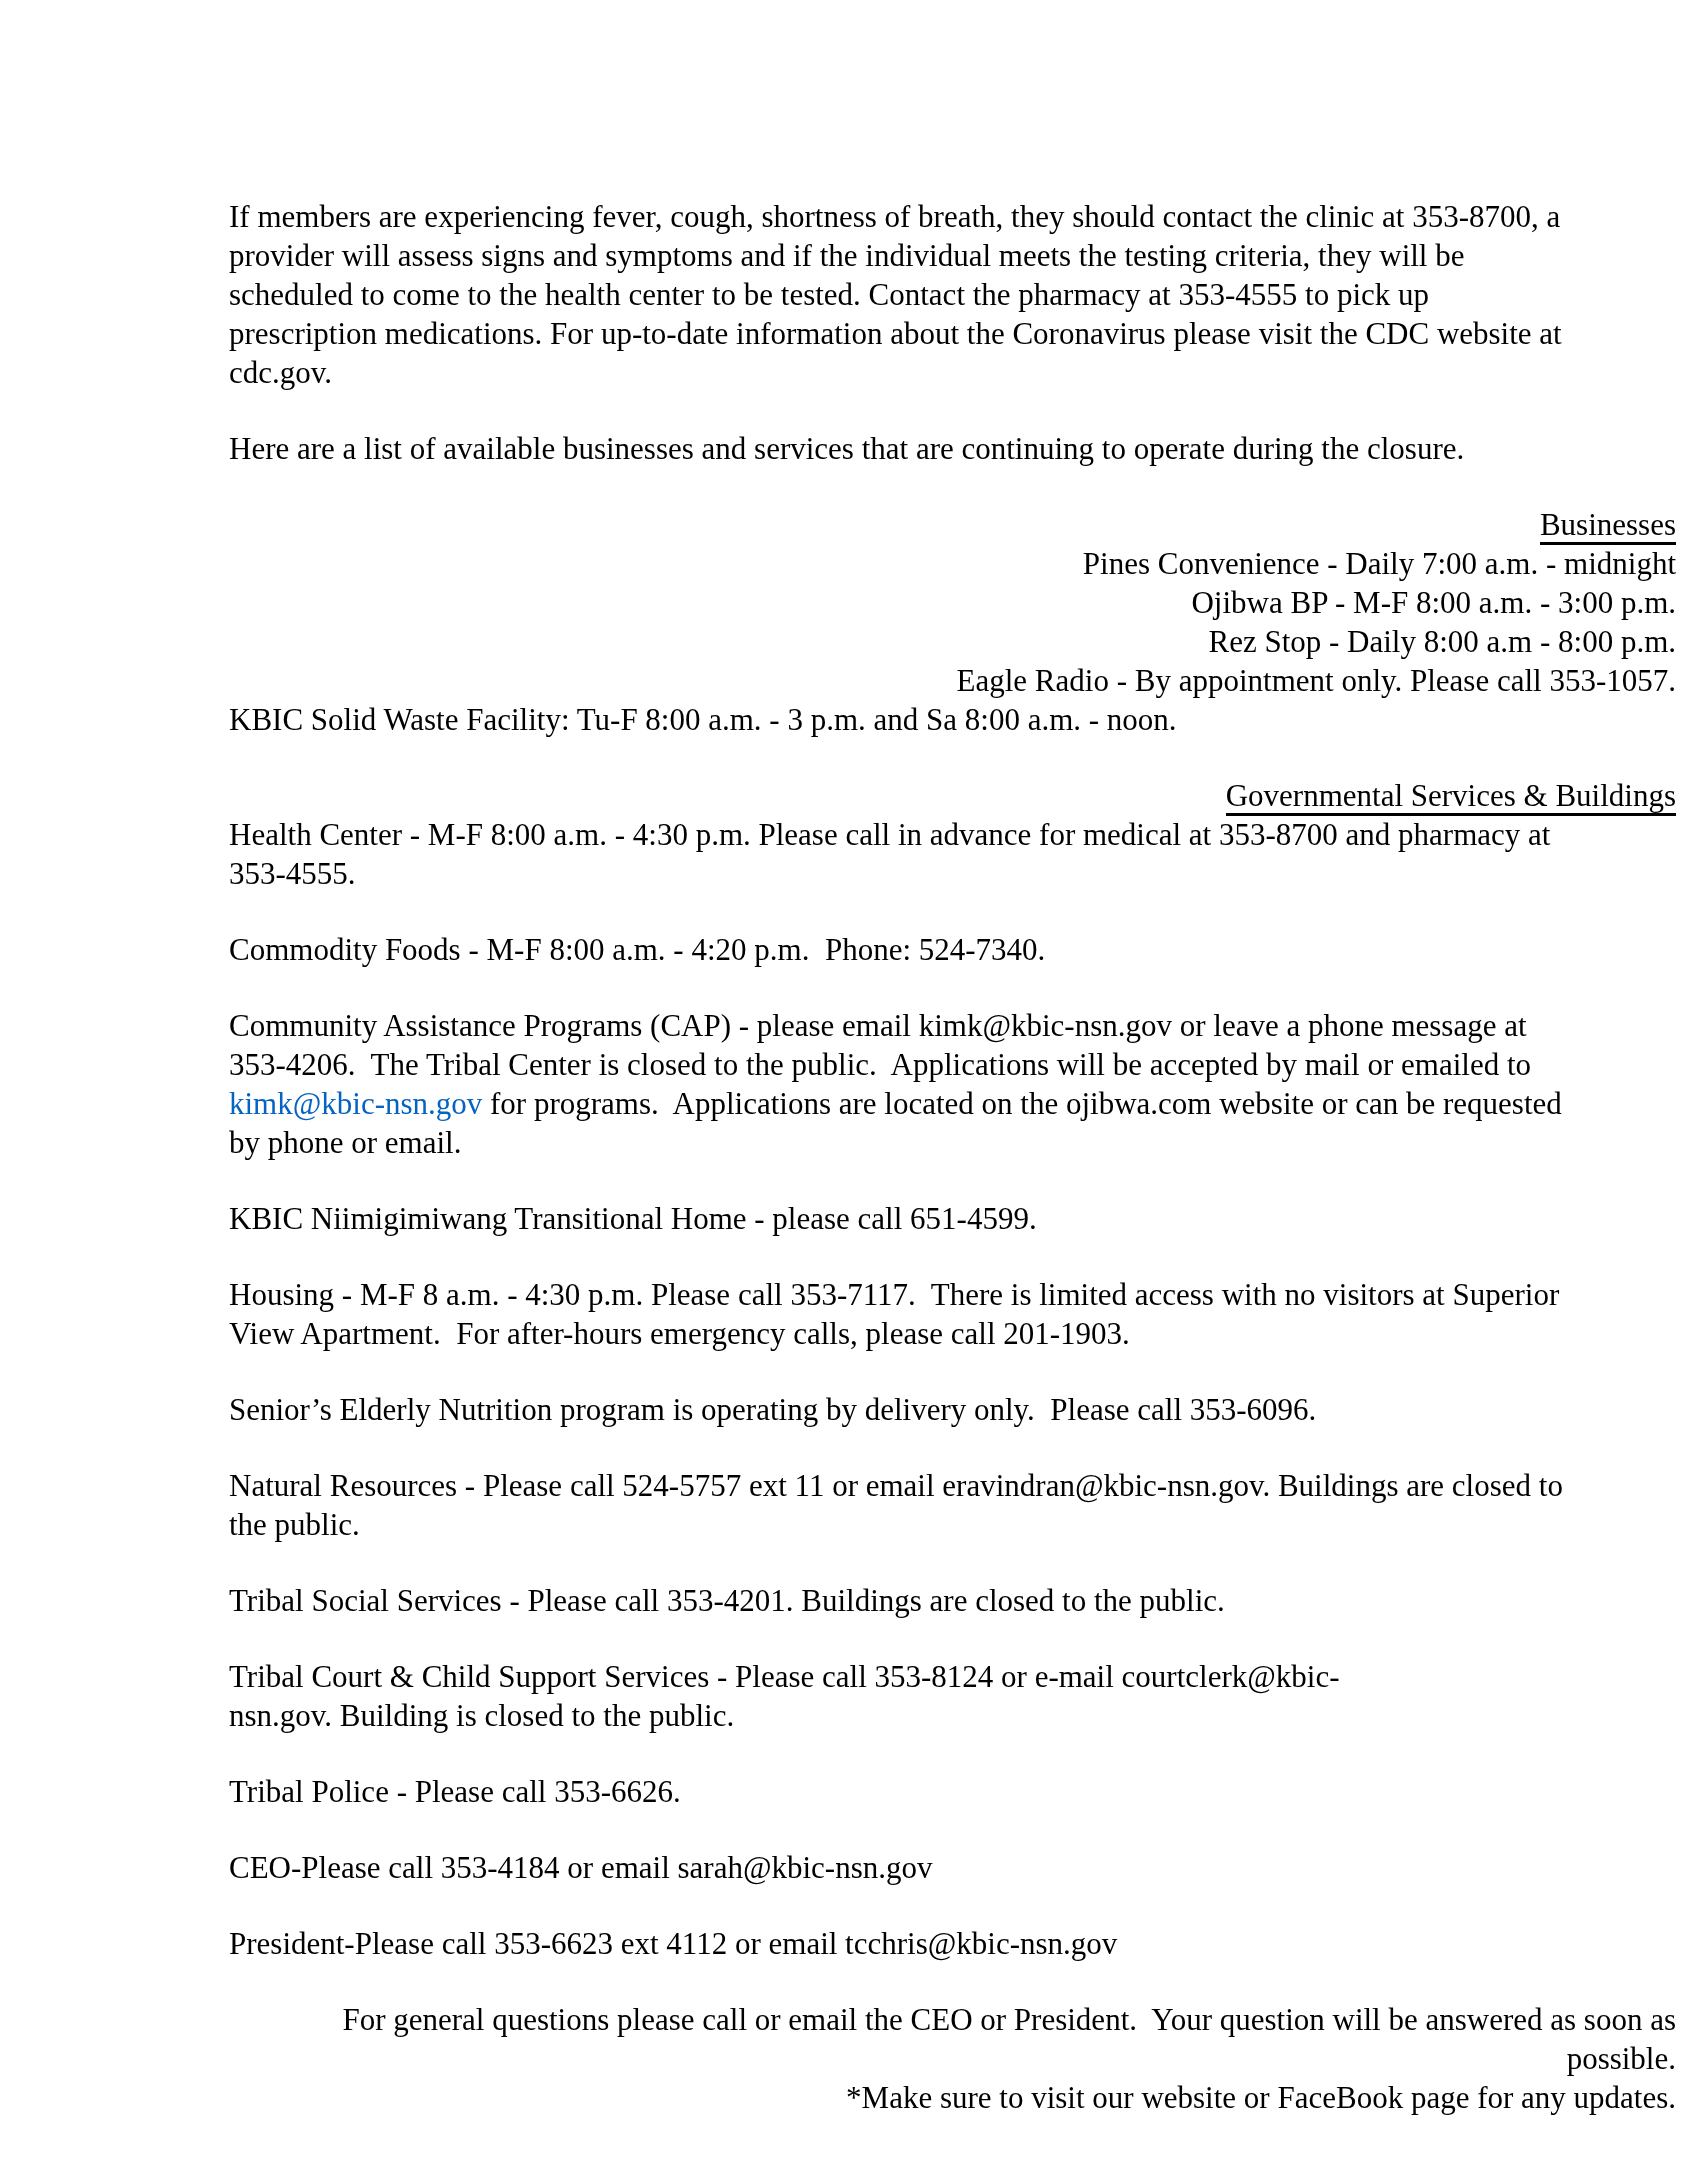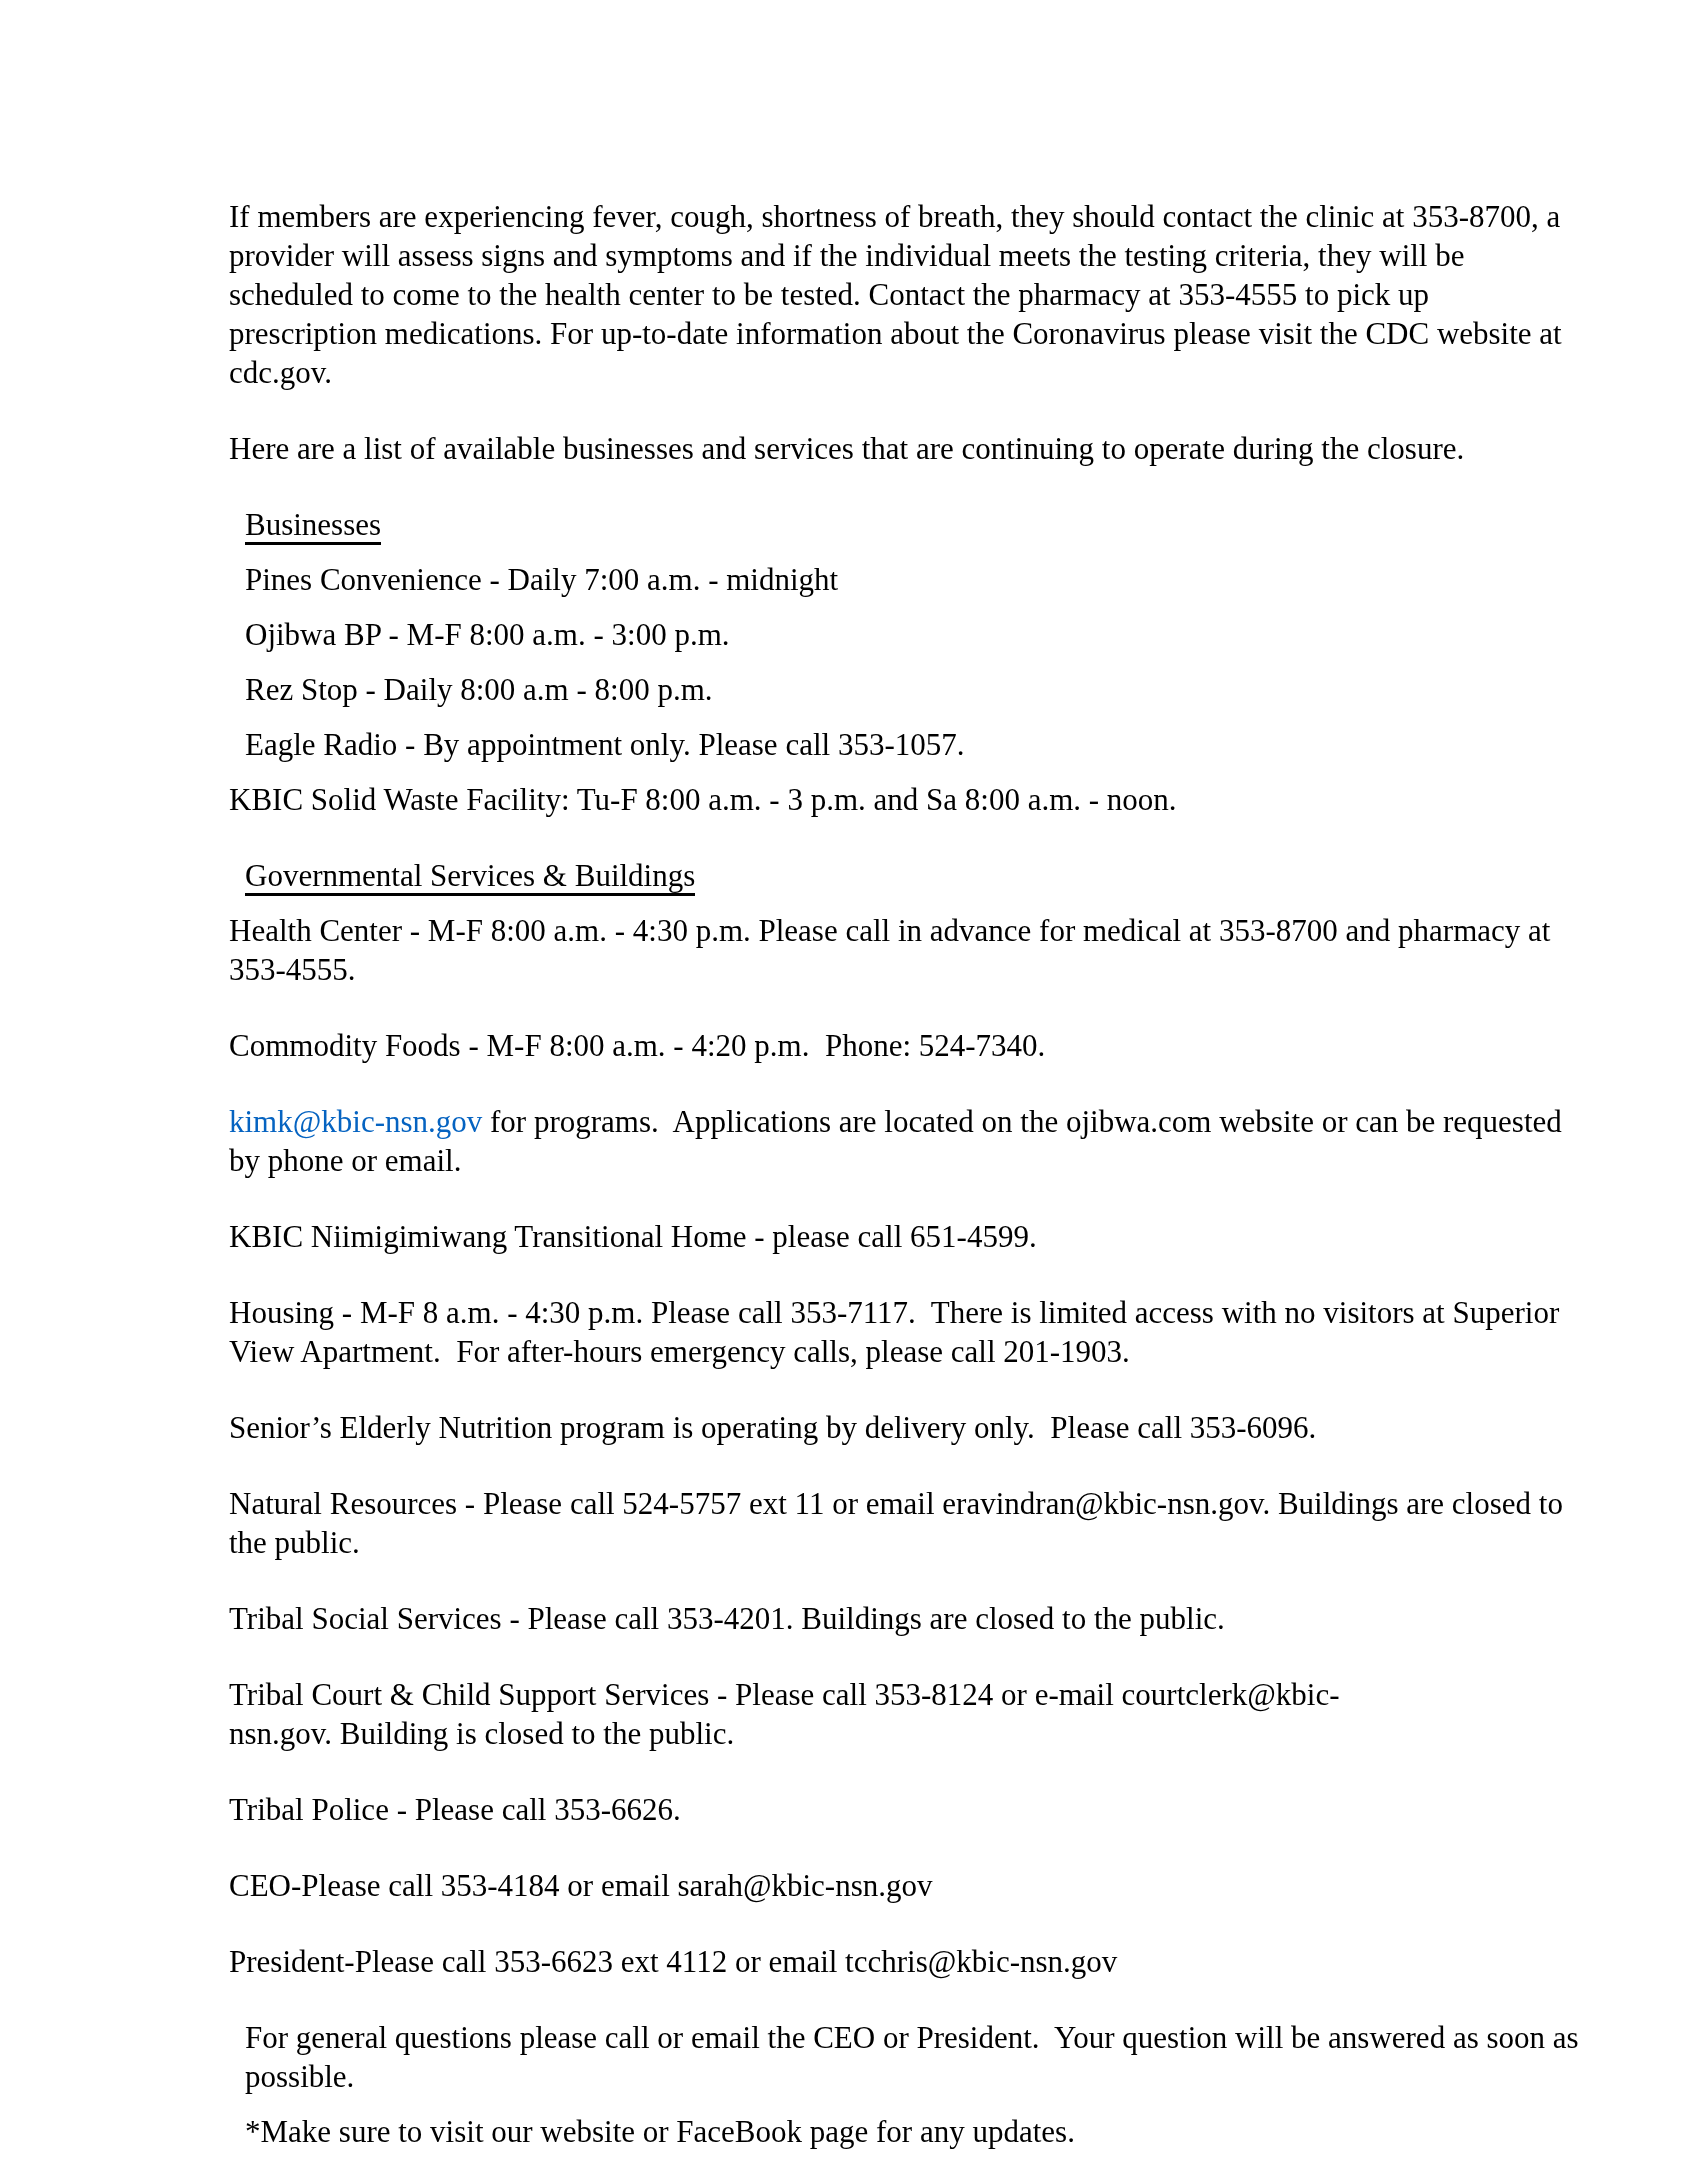"Businesses" .tight { margin: 16px -> 0; text-align: none -> right }
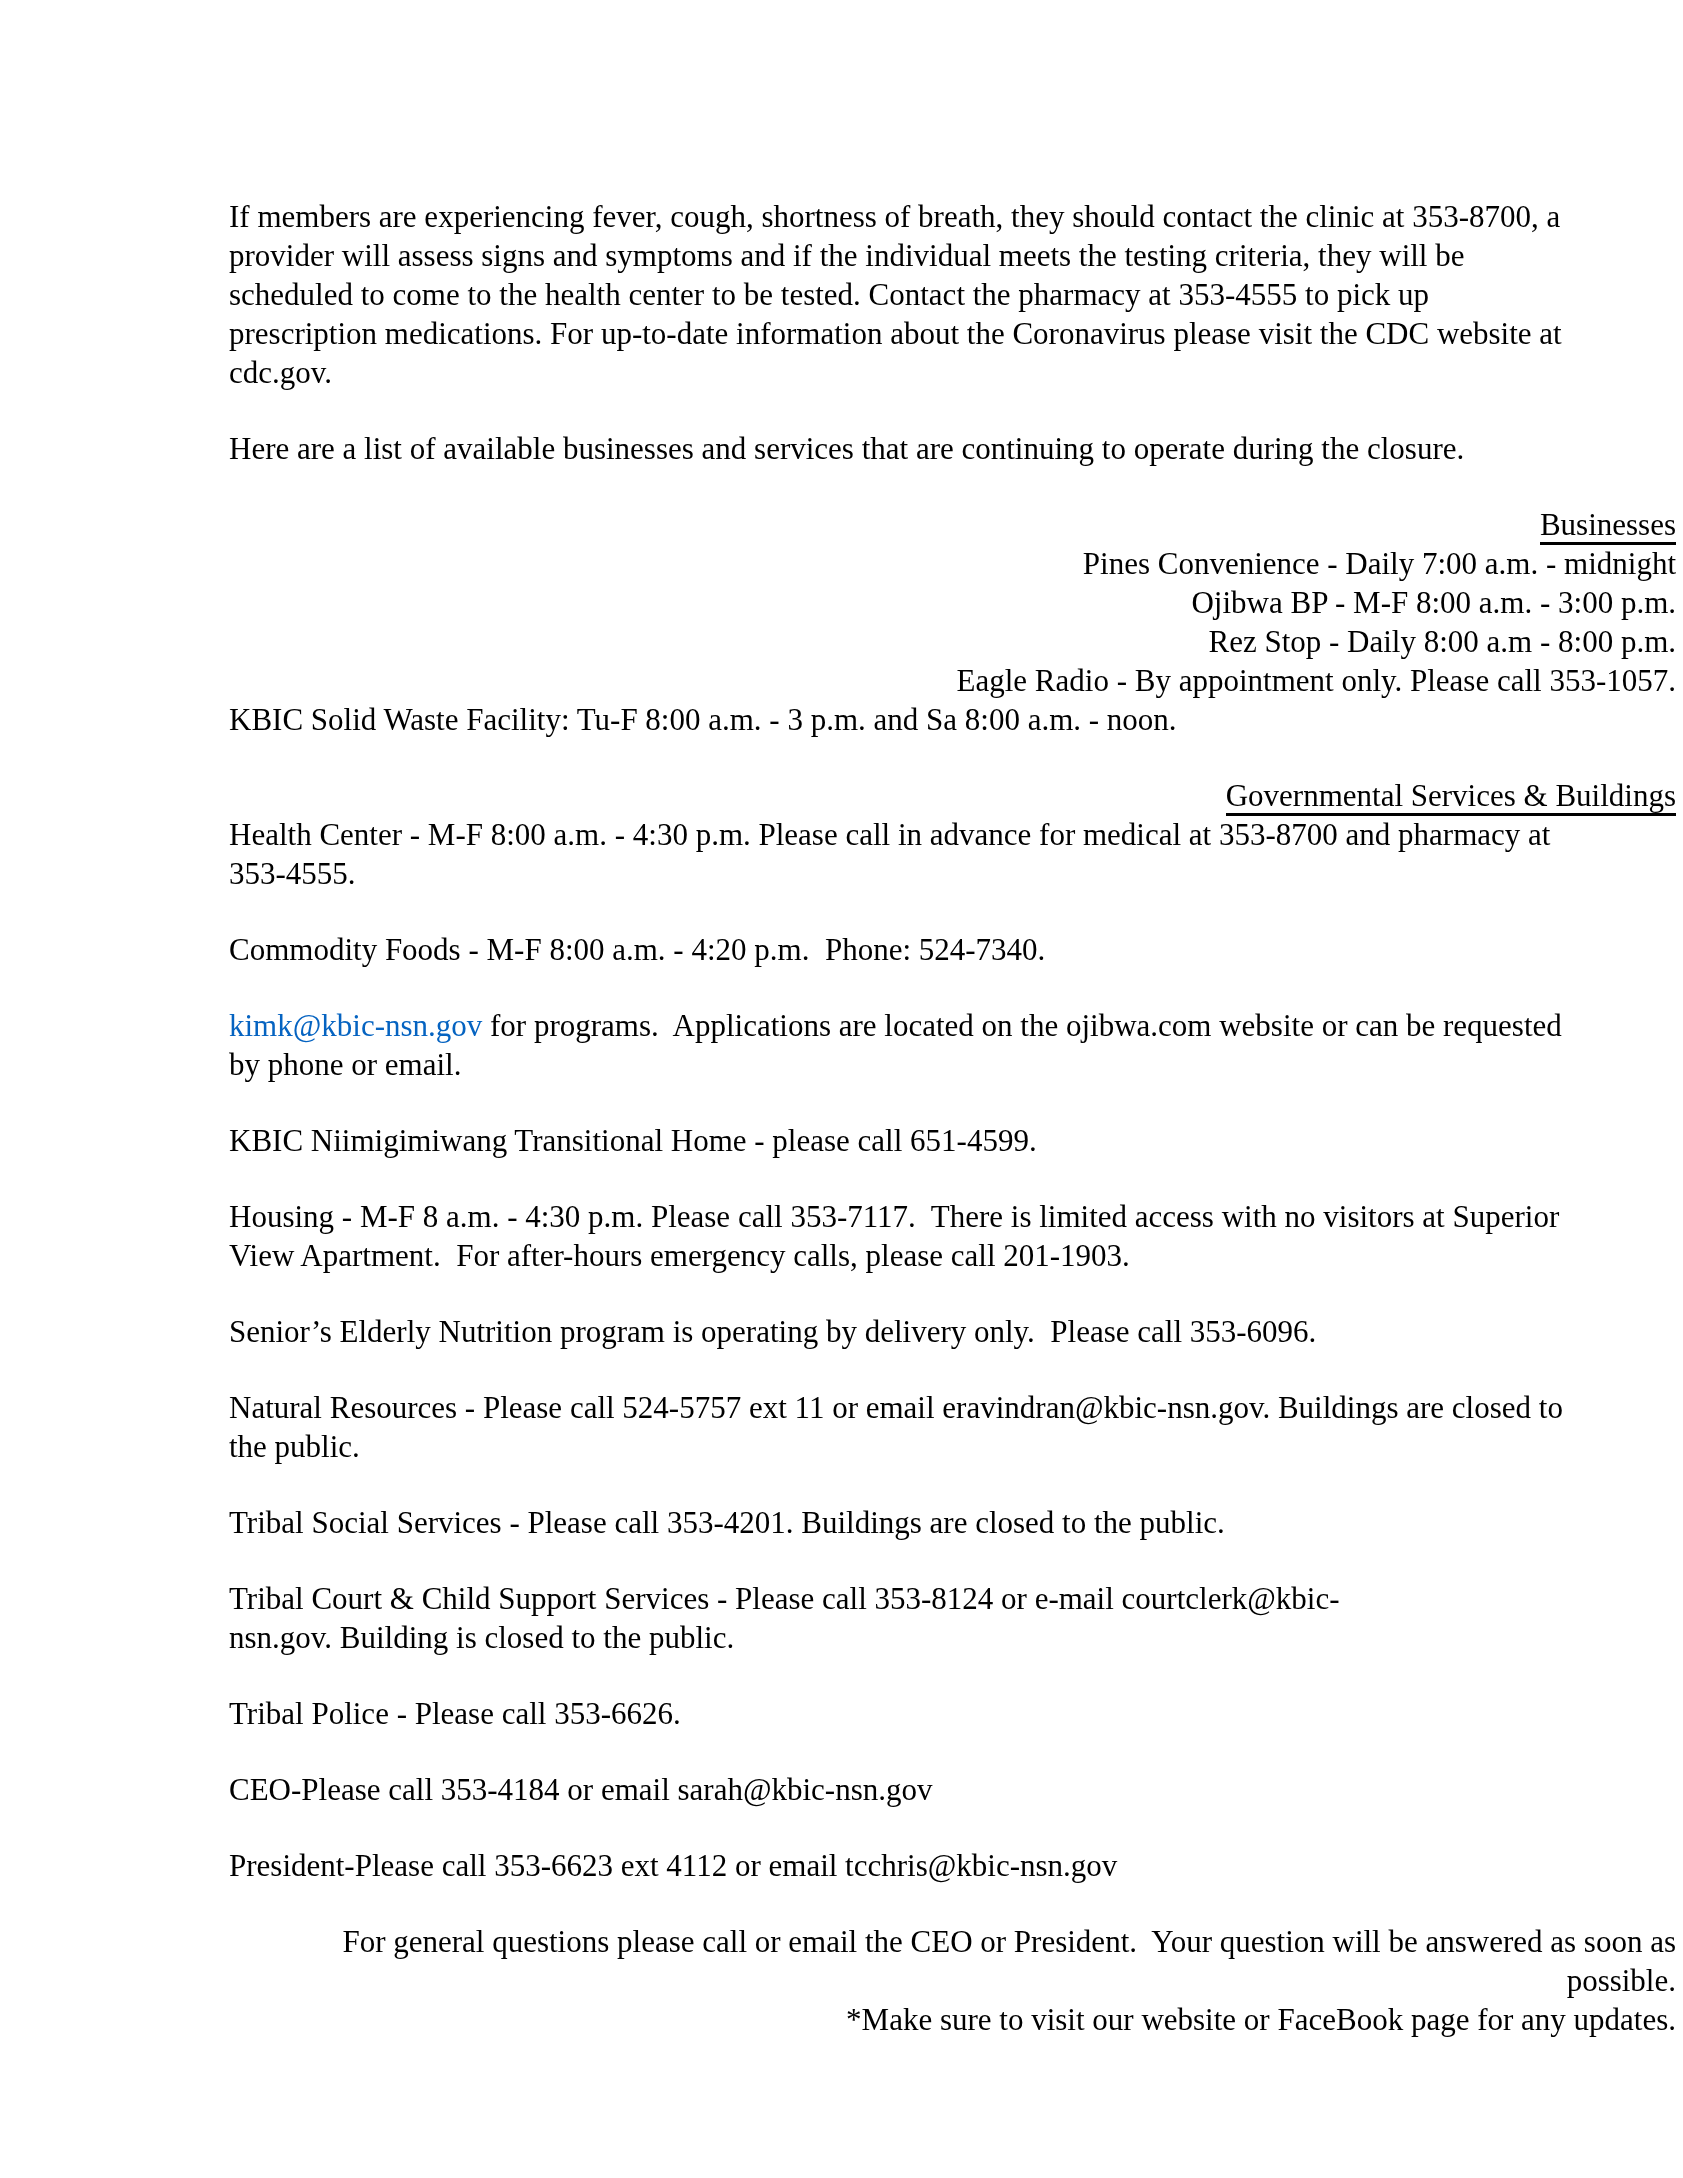"Community Assistance Programs (CAP) -" span { html: none -> <span>Community Assistance Programs (CAP) - please email kimk@kbic-nsn.gov or leave a phone message at 353-4206. The Tribal Center is closed to the public. Applications will be accepted by mail or emailed to </span> }
